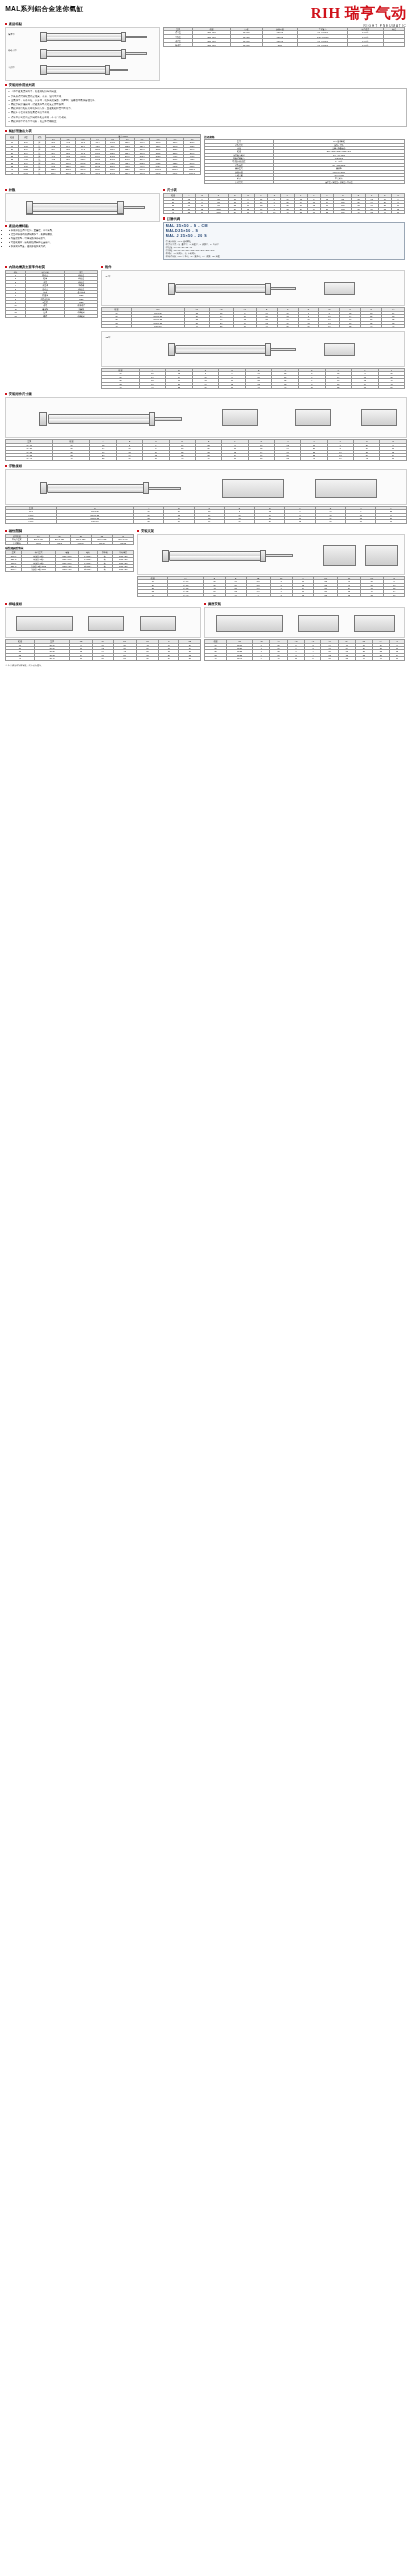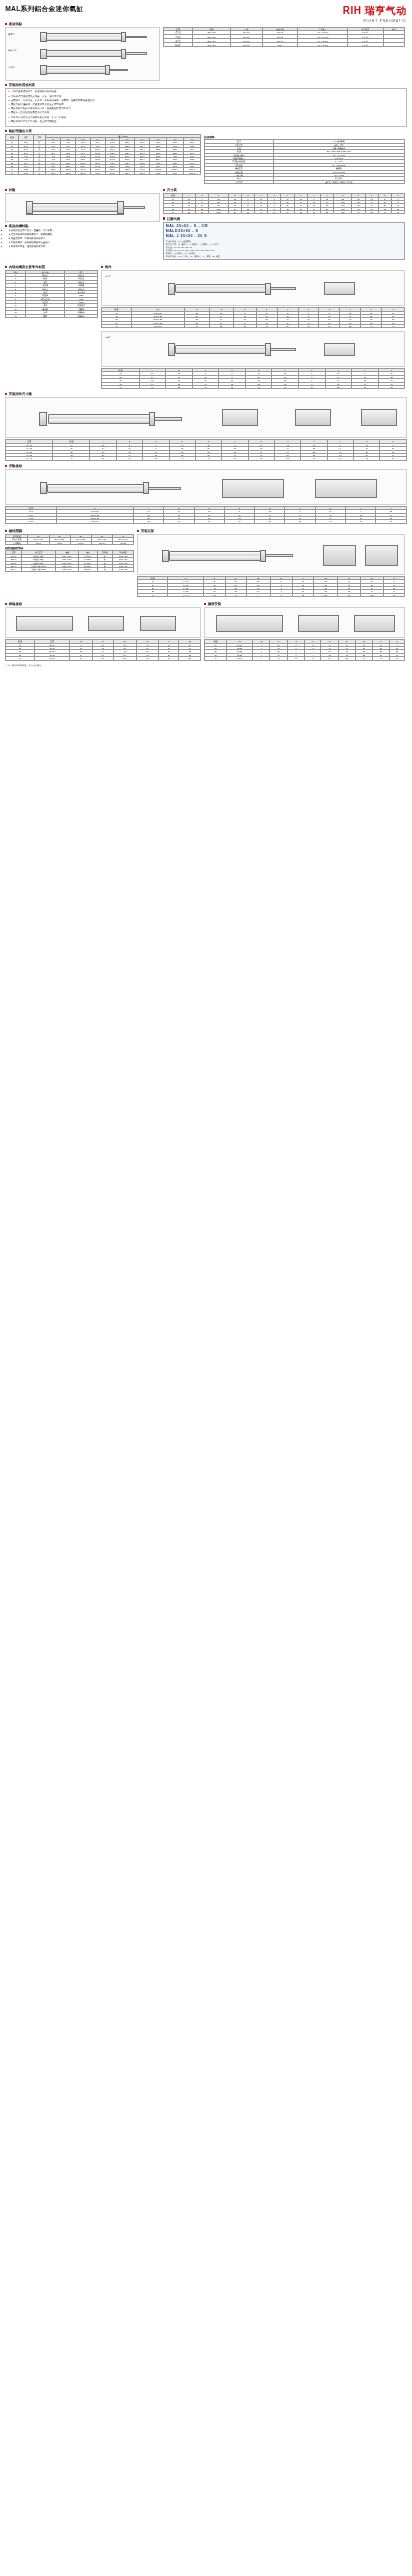"RIH 瑞亨气动" .brand-logo { font-family: none -> Liberation Serif, serif; font-size: 10px -> 15px }
